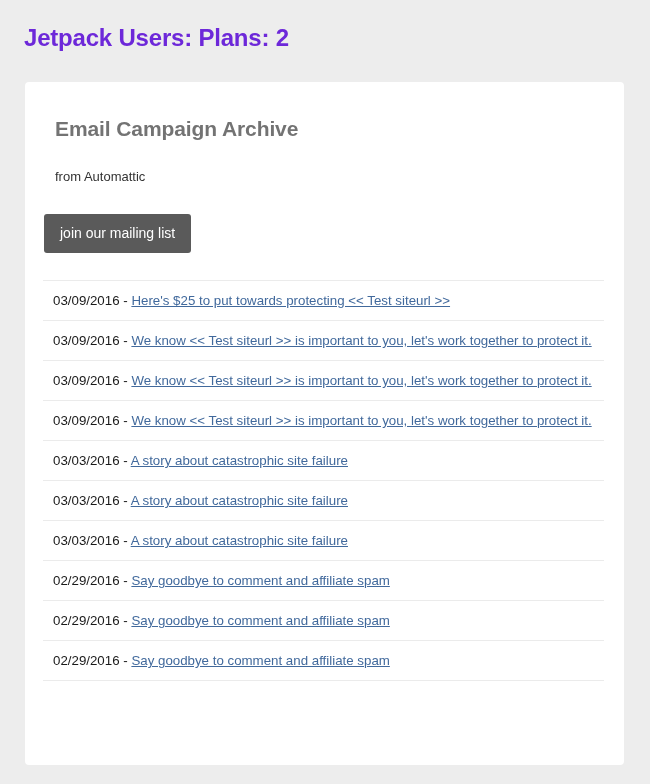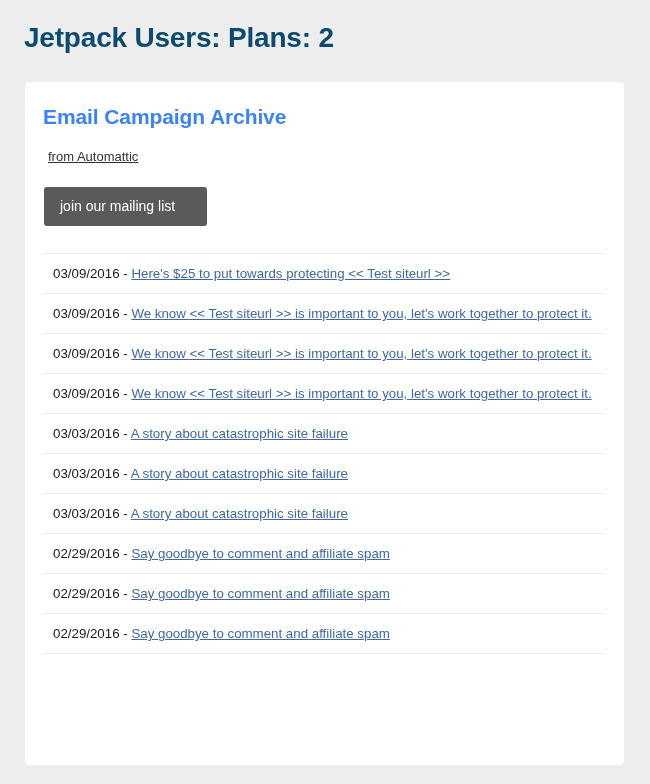"Jetpack Users: Plans: 2" .page-title { color: #0c4a6e -> #6d28d9; font-size: 28px -> 24px }
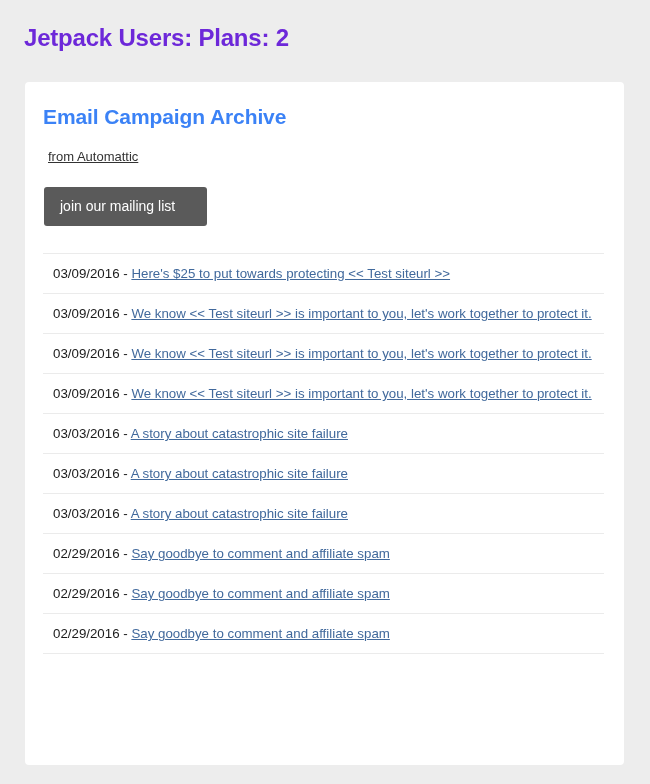"Email Campaign Archive" .archive-title { color: #3b82f6 -> #737373; margin: 0 -> 12px }
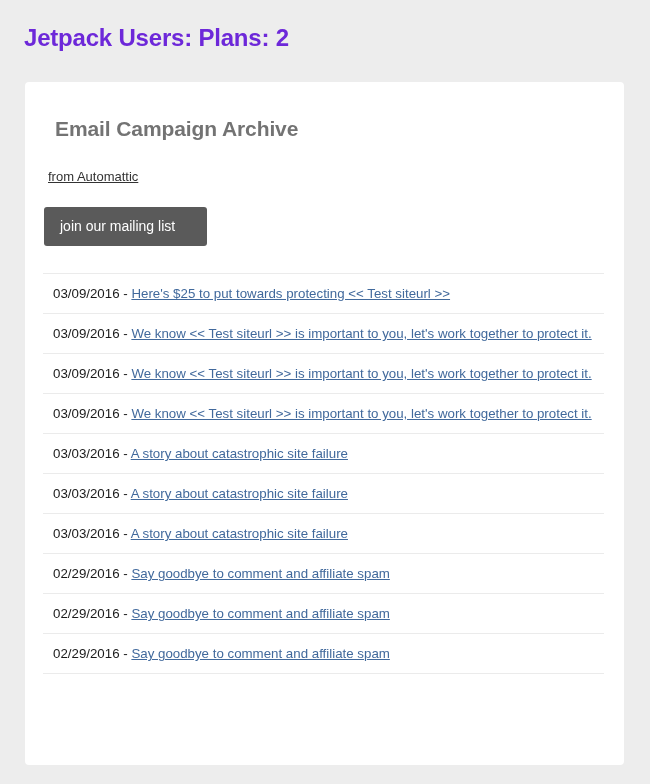"from Automattic" .archive-subtitle { margin: 4px -> 11px; text-decoration: underline -> none }
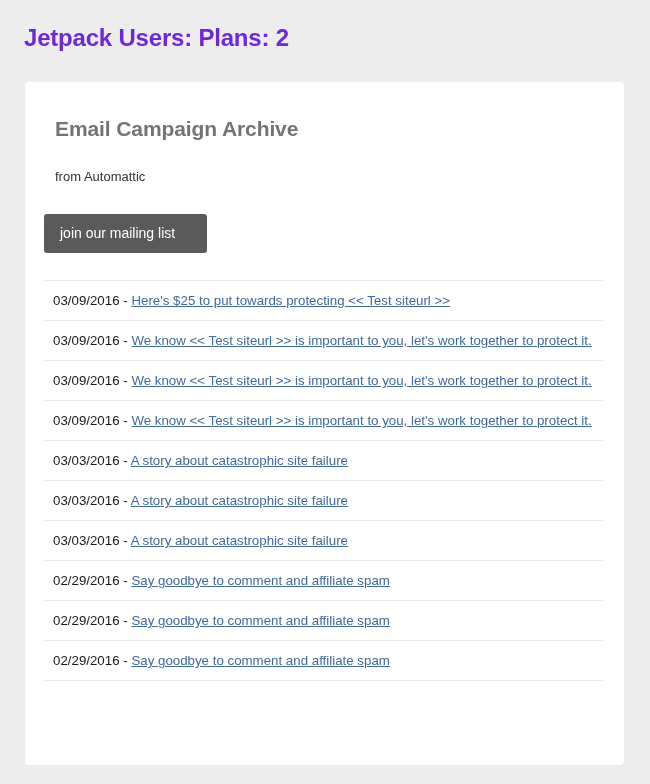"join our mailing list" .join-button { padding: 10px 32px 11px 16px -> 10px 16px 11px 16px }
